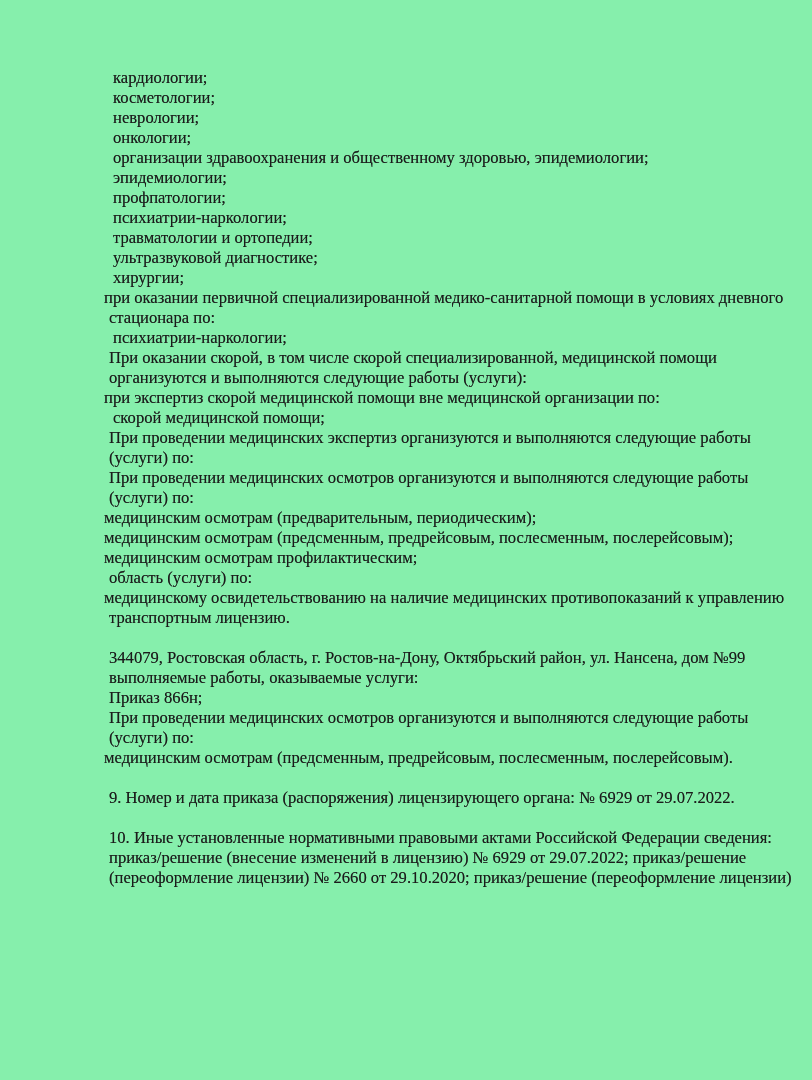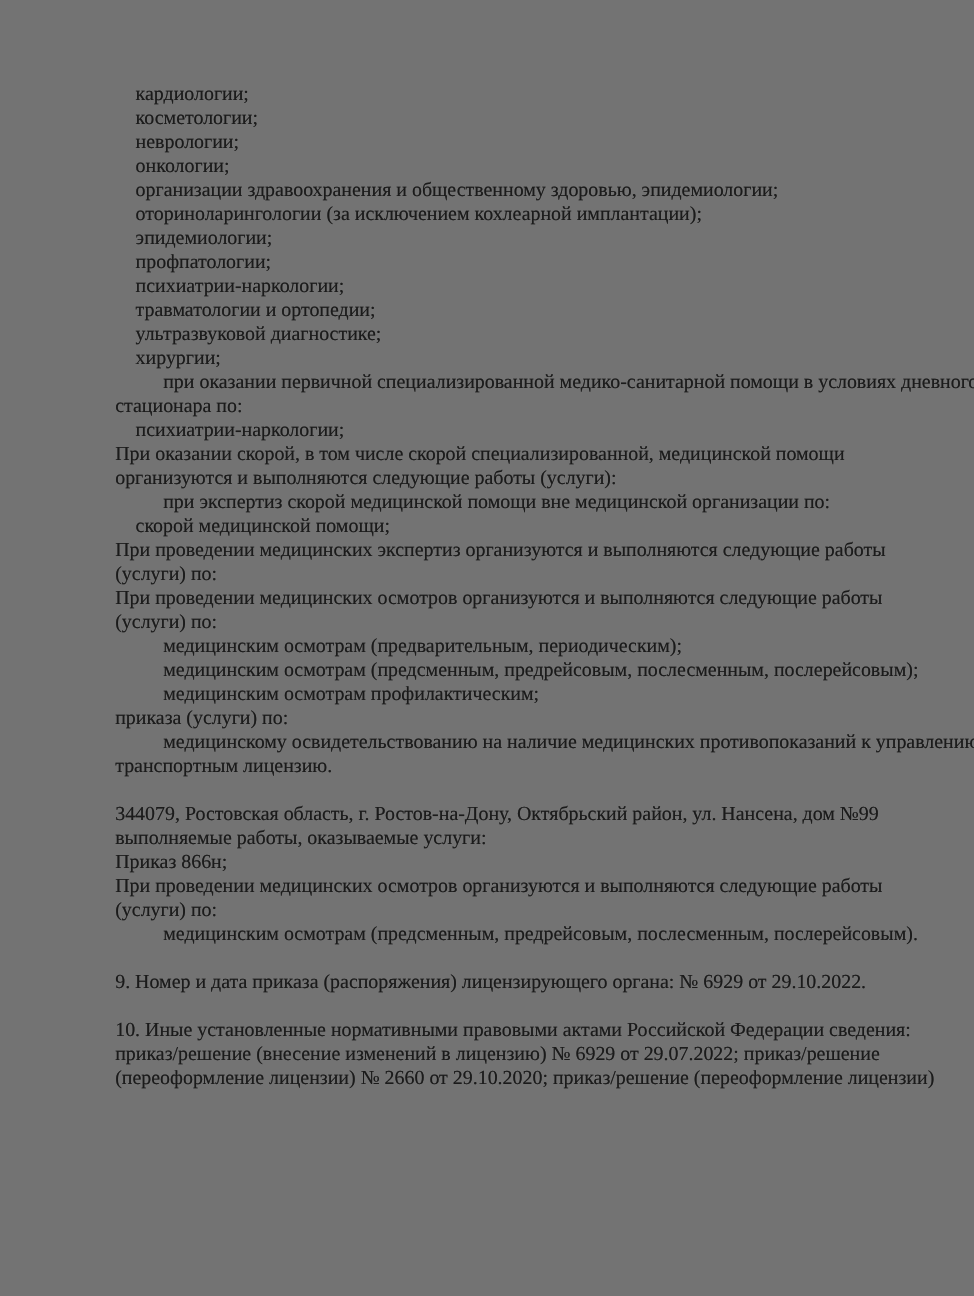"кардиологии;" div.page { background: #737373 -> #86efac }
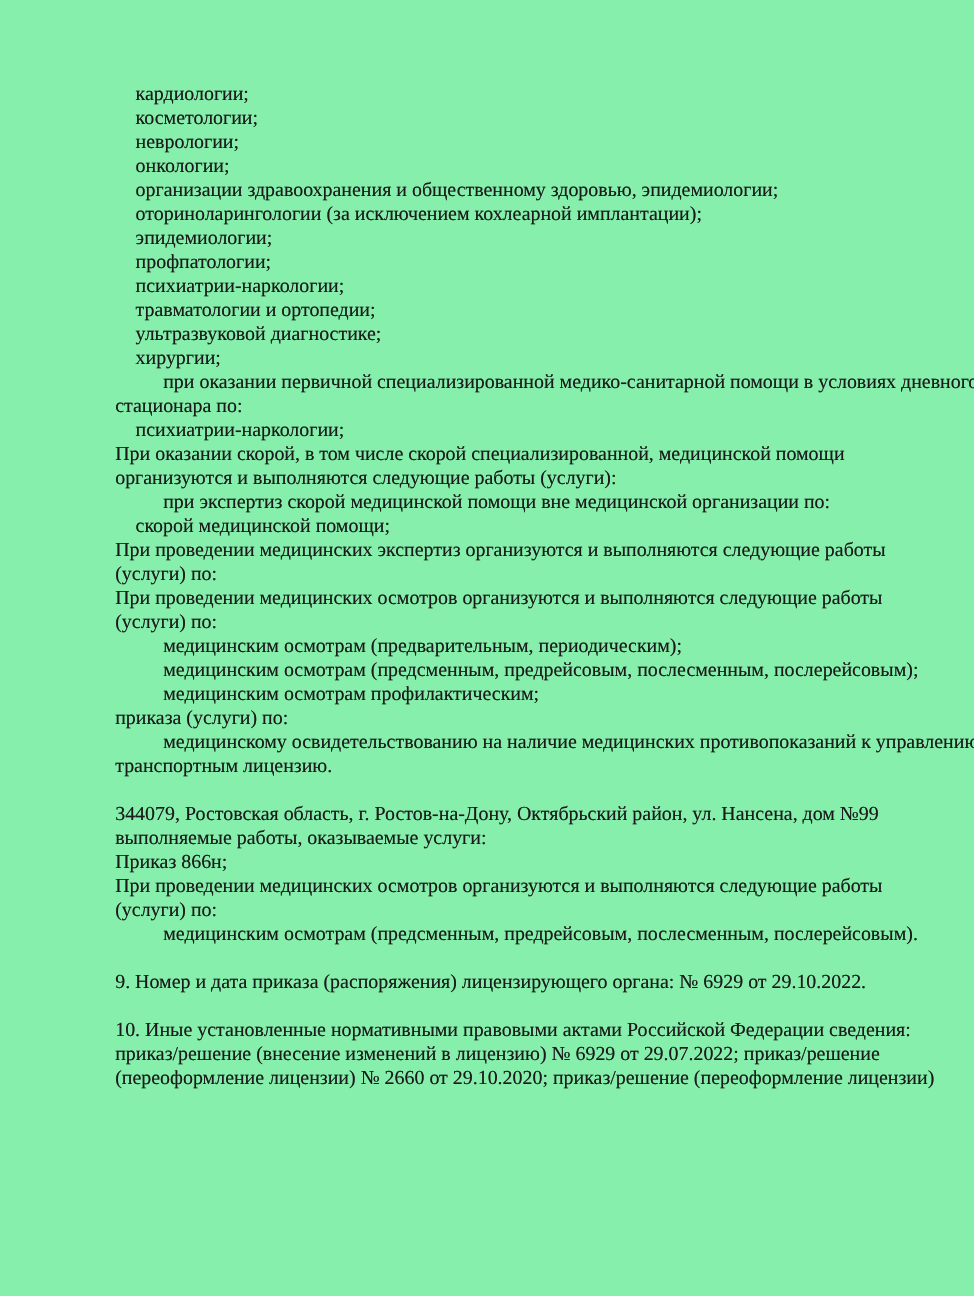"оториноларингологии (за исключением" div.line { html: <div>оториноларингологии (за исключением кохлеарной имплантации);</div> -> none }
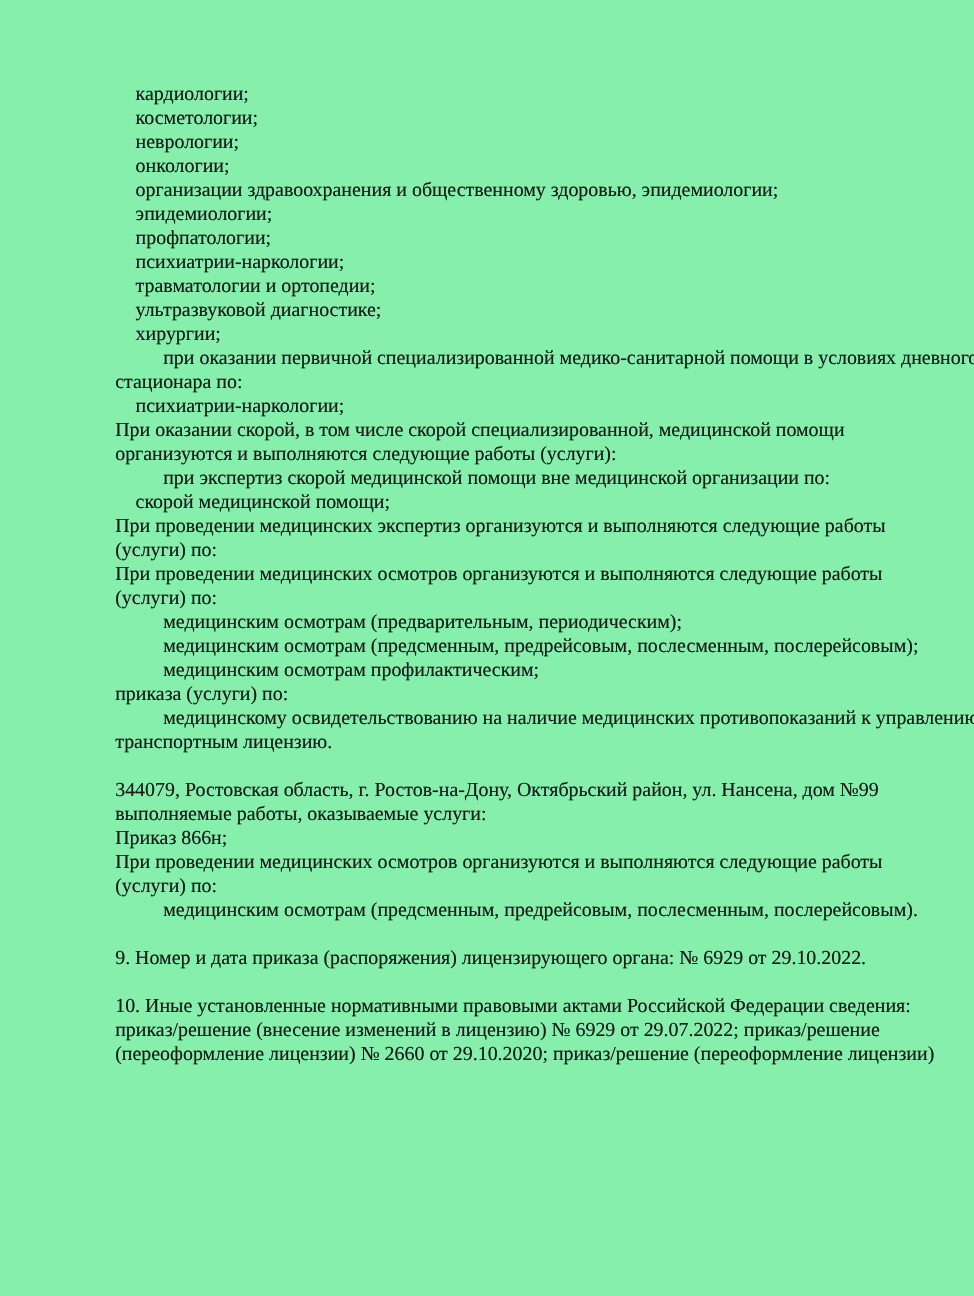"при оказании первичной" .indent-1 { margin-left: 32px -> none }
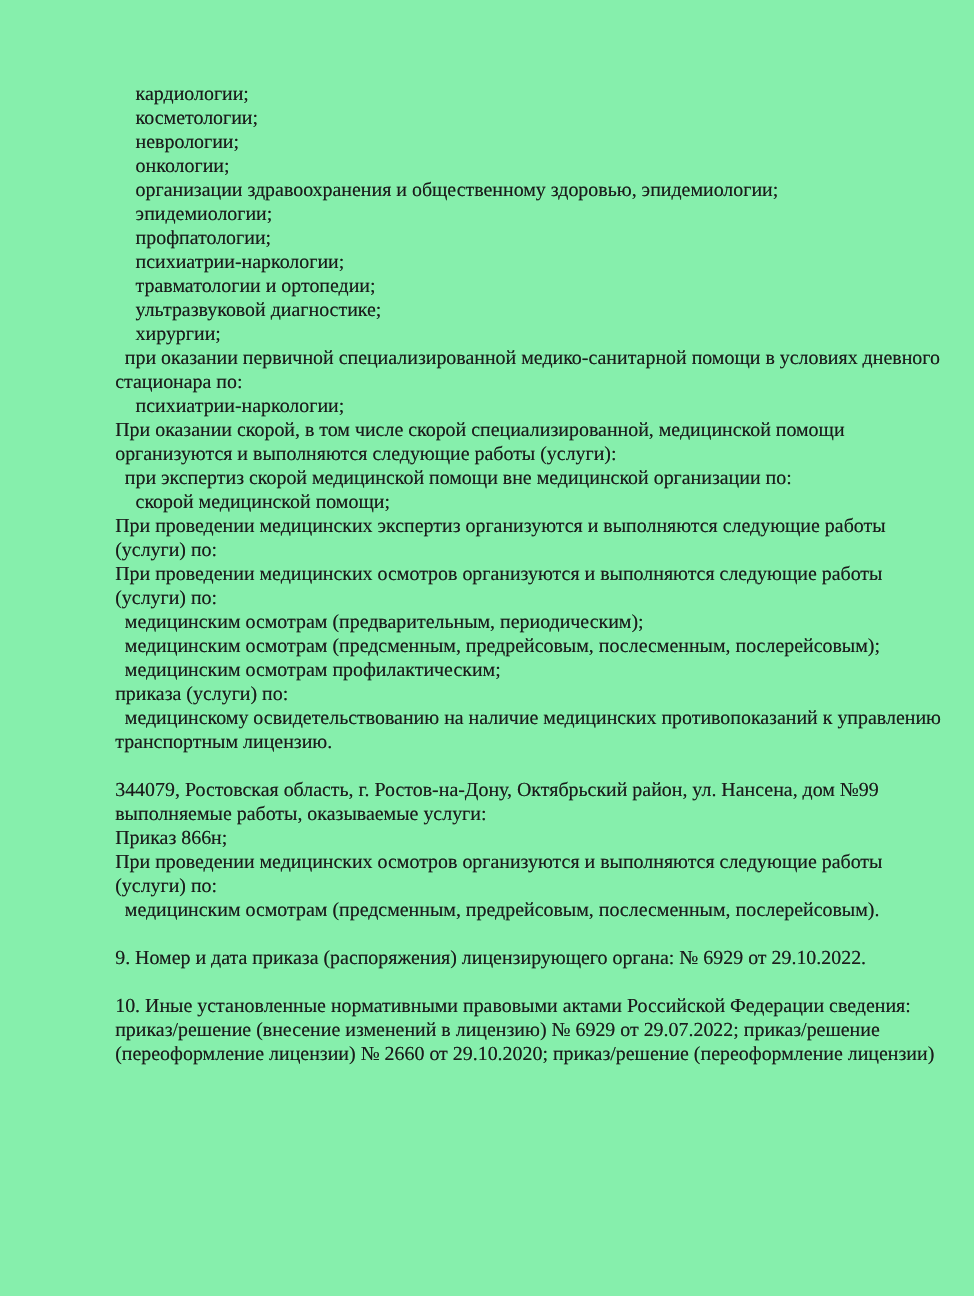"стационара по:" .indent-0 { margin-left: none -> 13px }
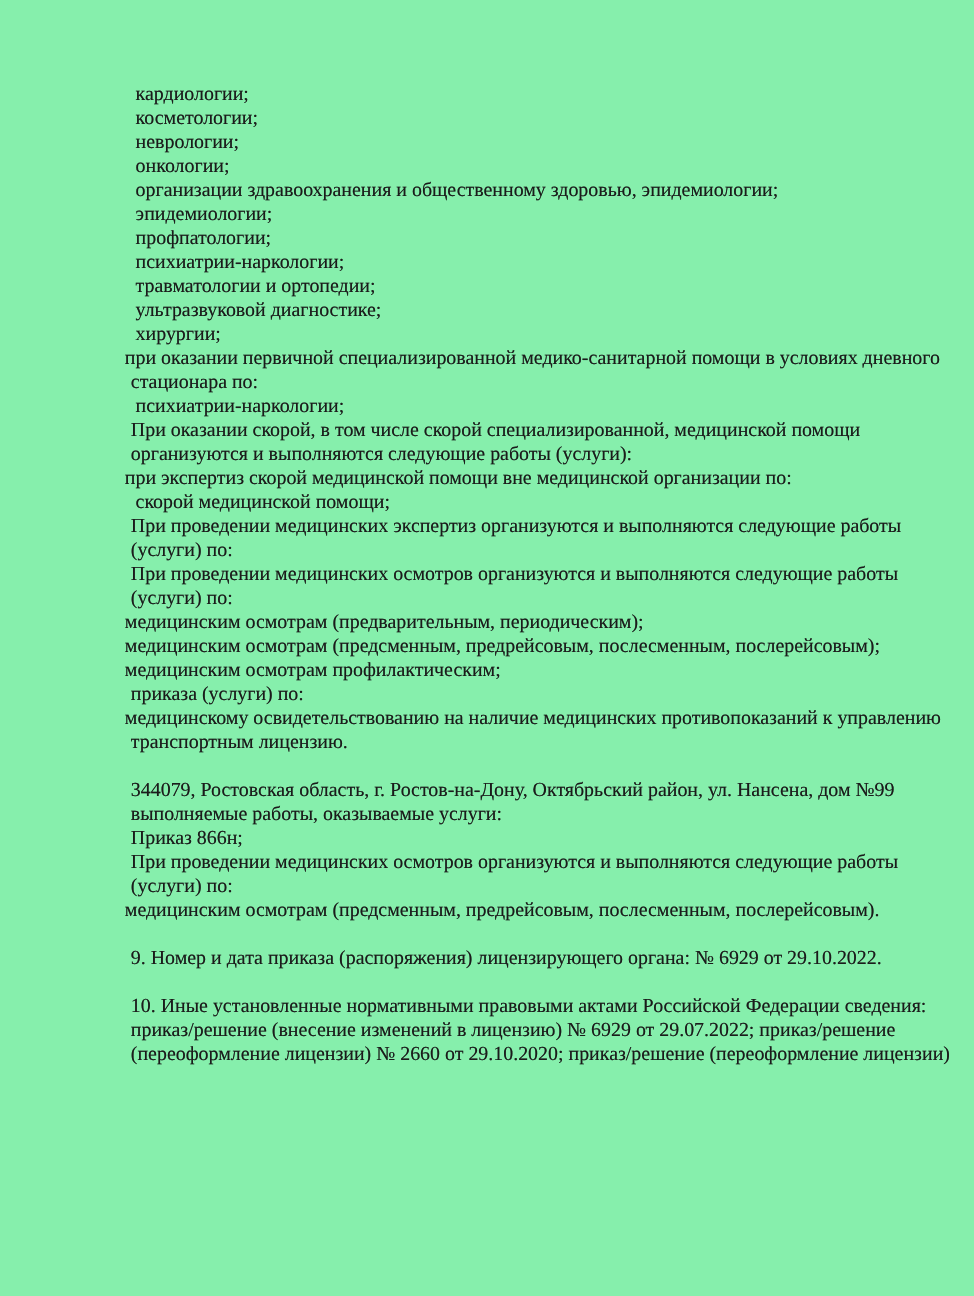"приказа (услуги) по:" div.line { text: приказа -> область }
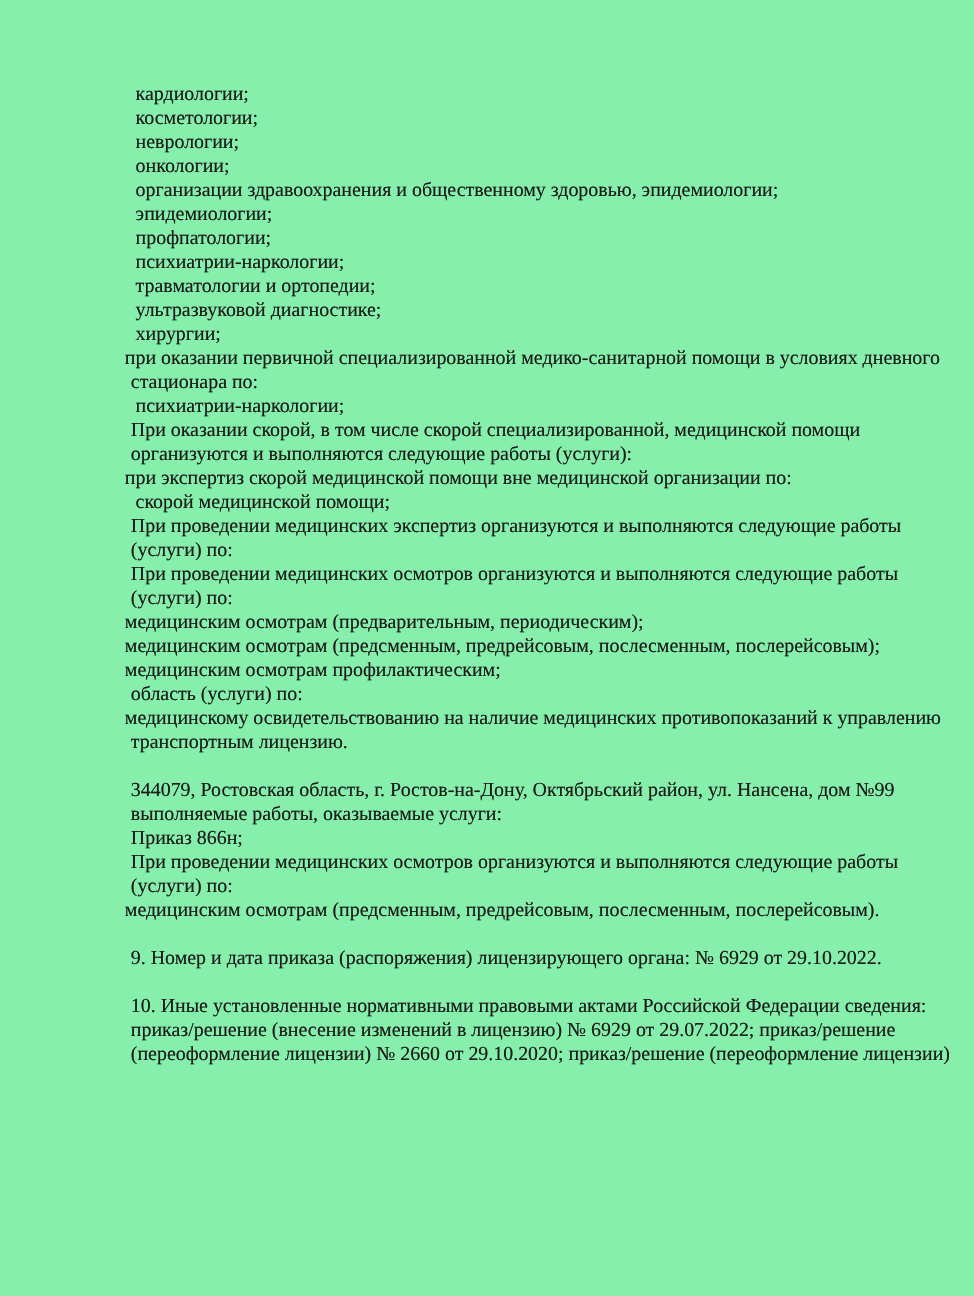"9. Номер и дата приказа" div.line { text: 29.10.2022 -> 29.07.2022 }
